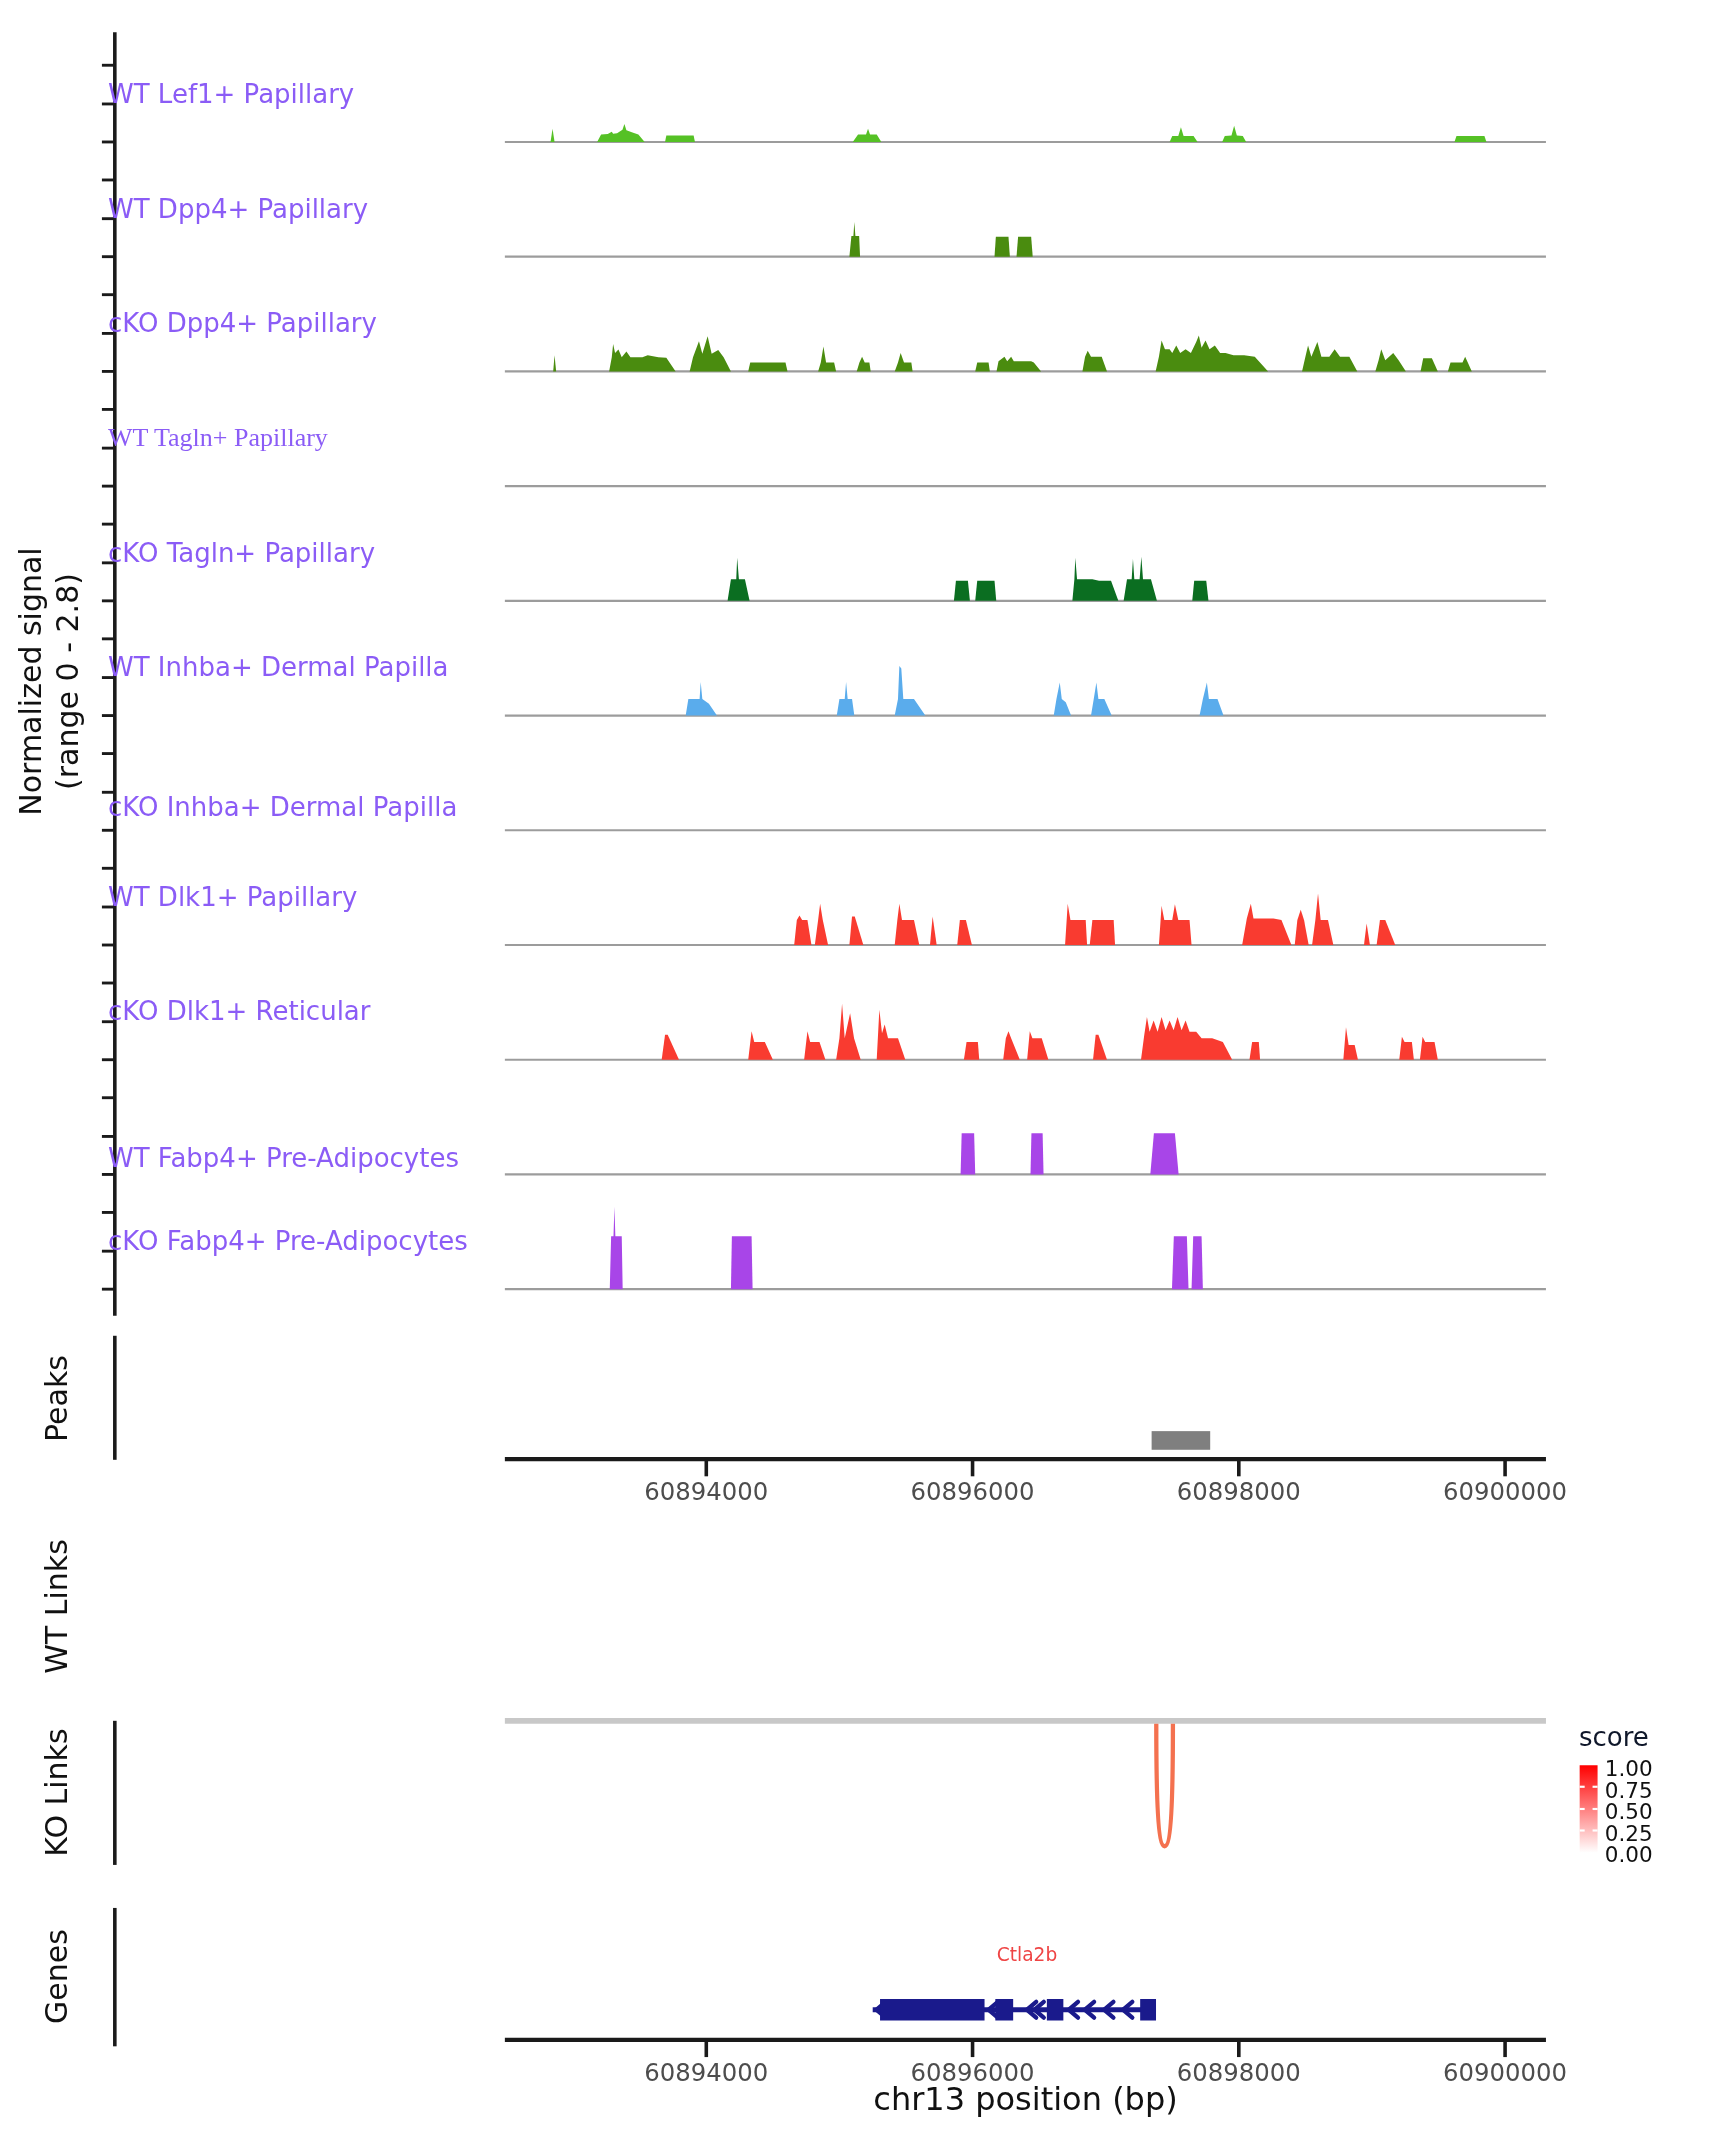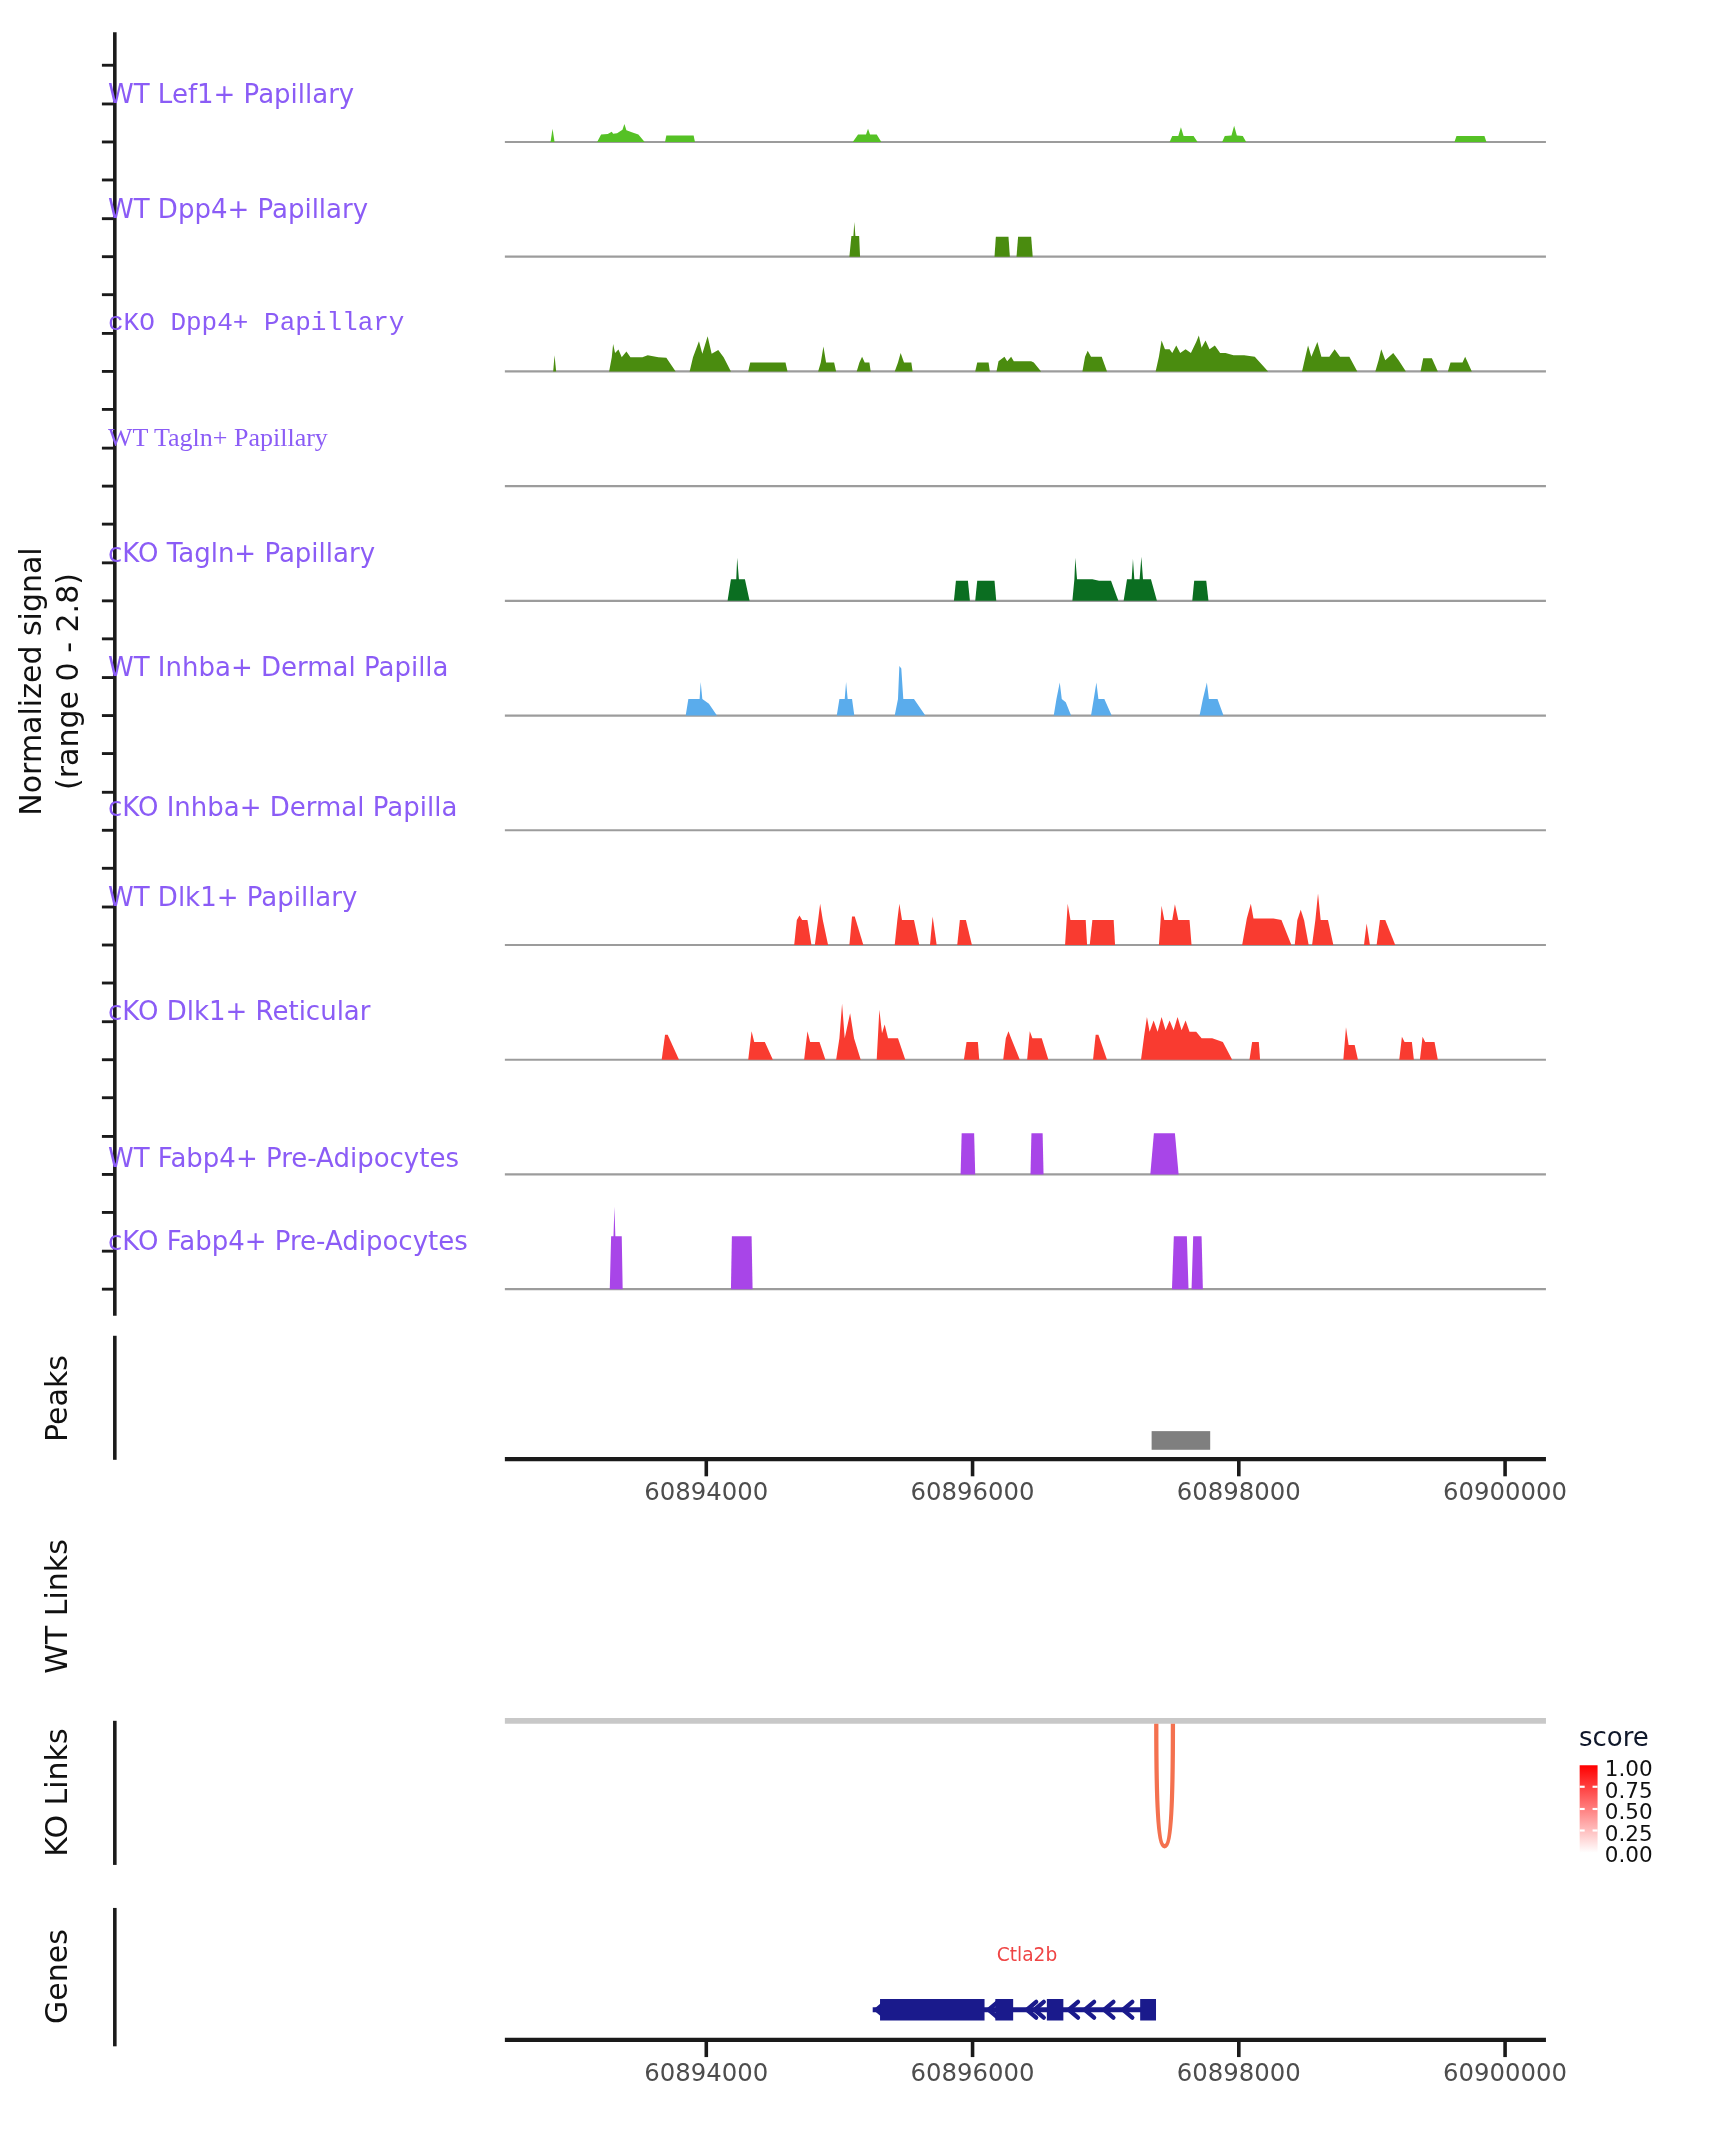"cKO Dpp4+ Papillary" div.tracklabel { font-family: Liberation Mono, monospace -> none }
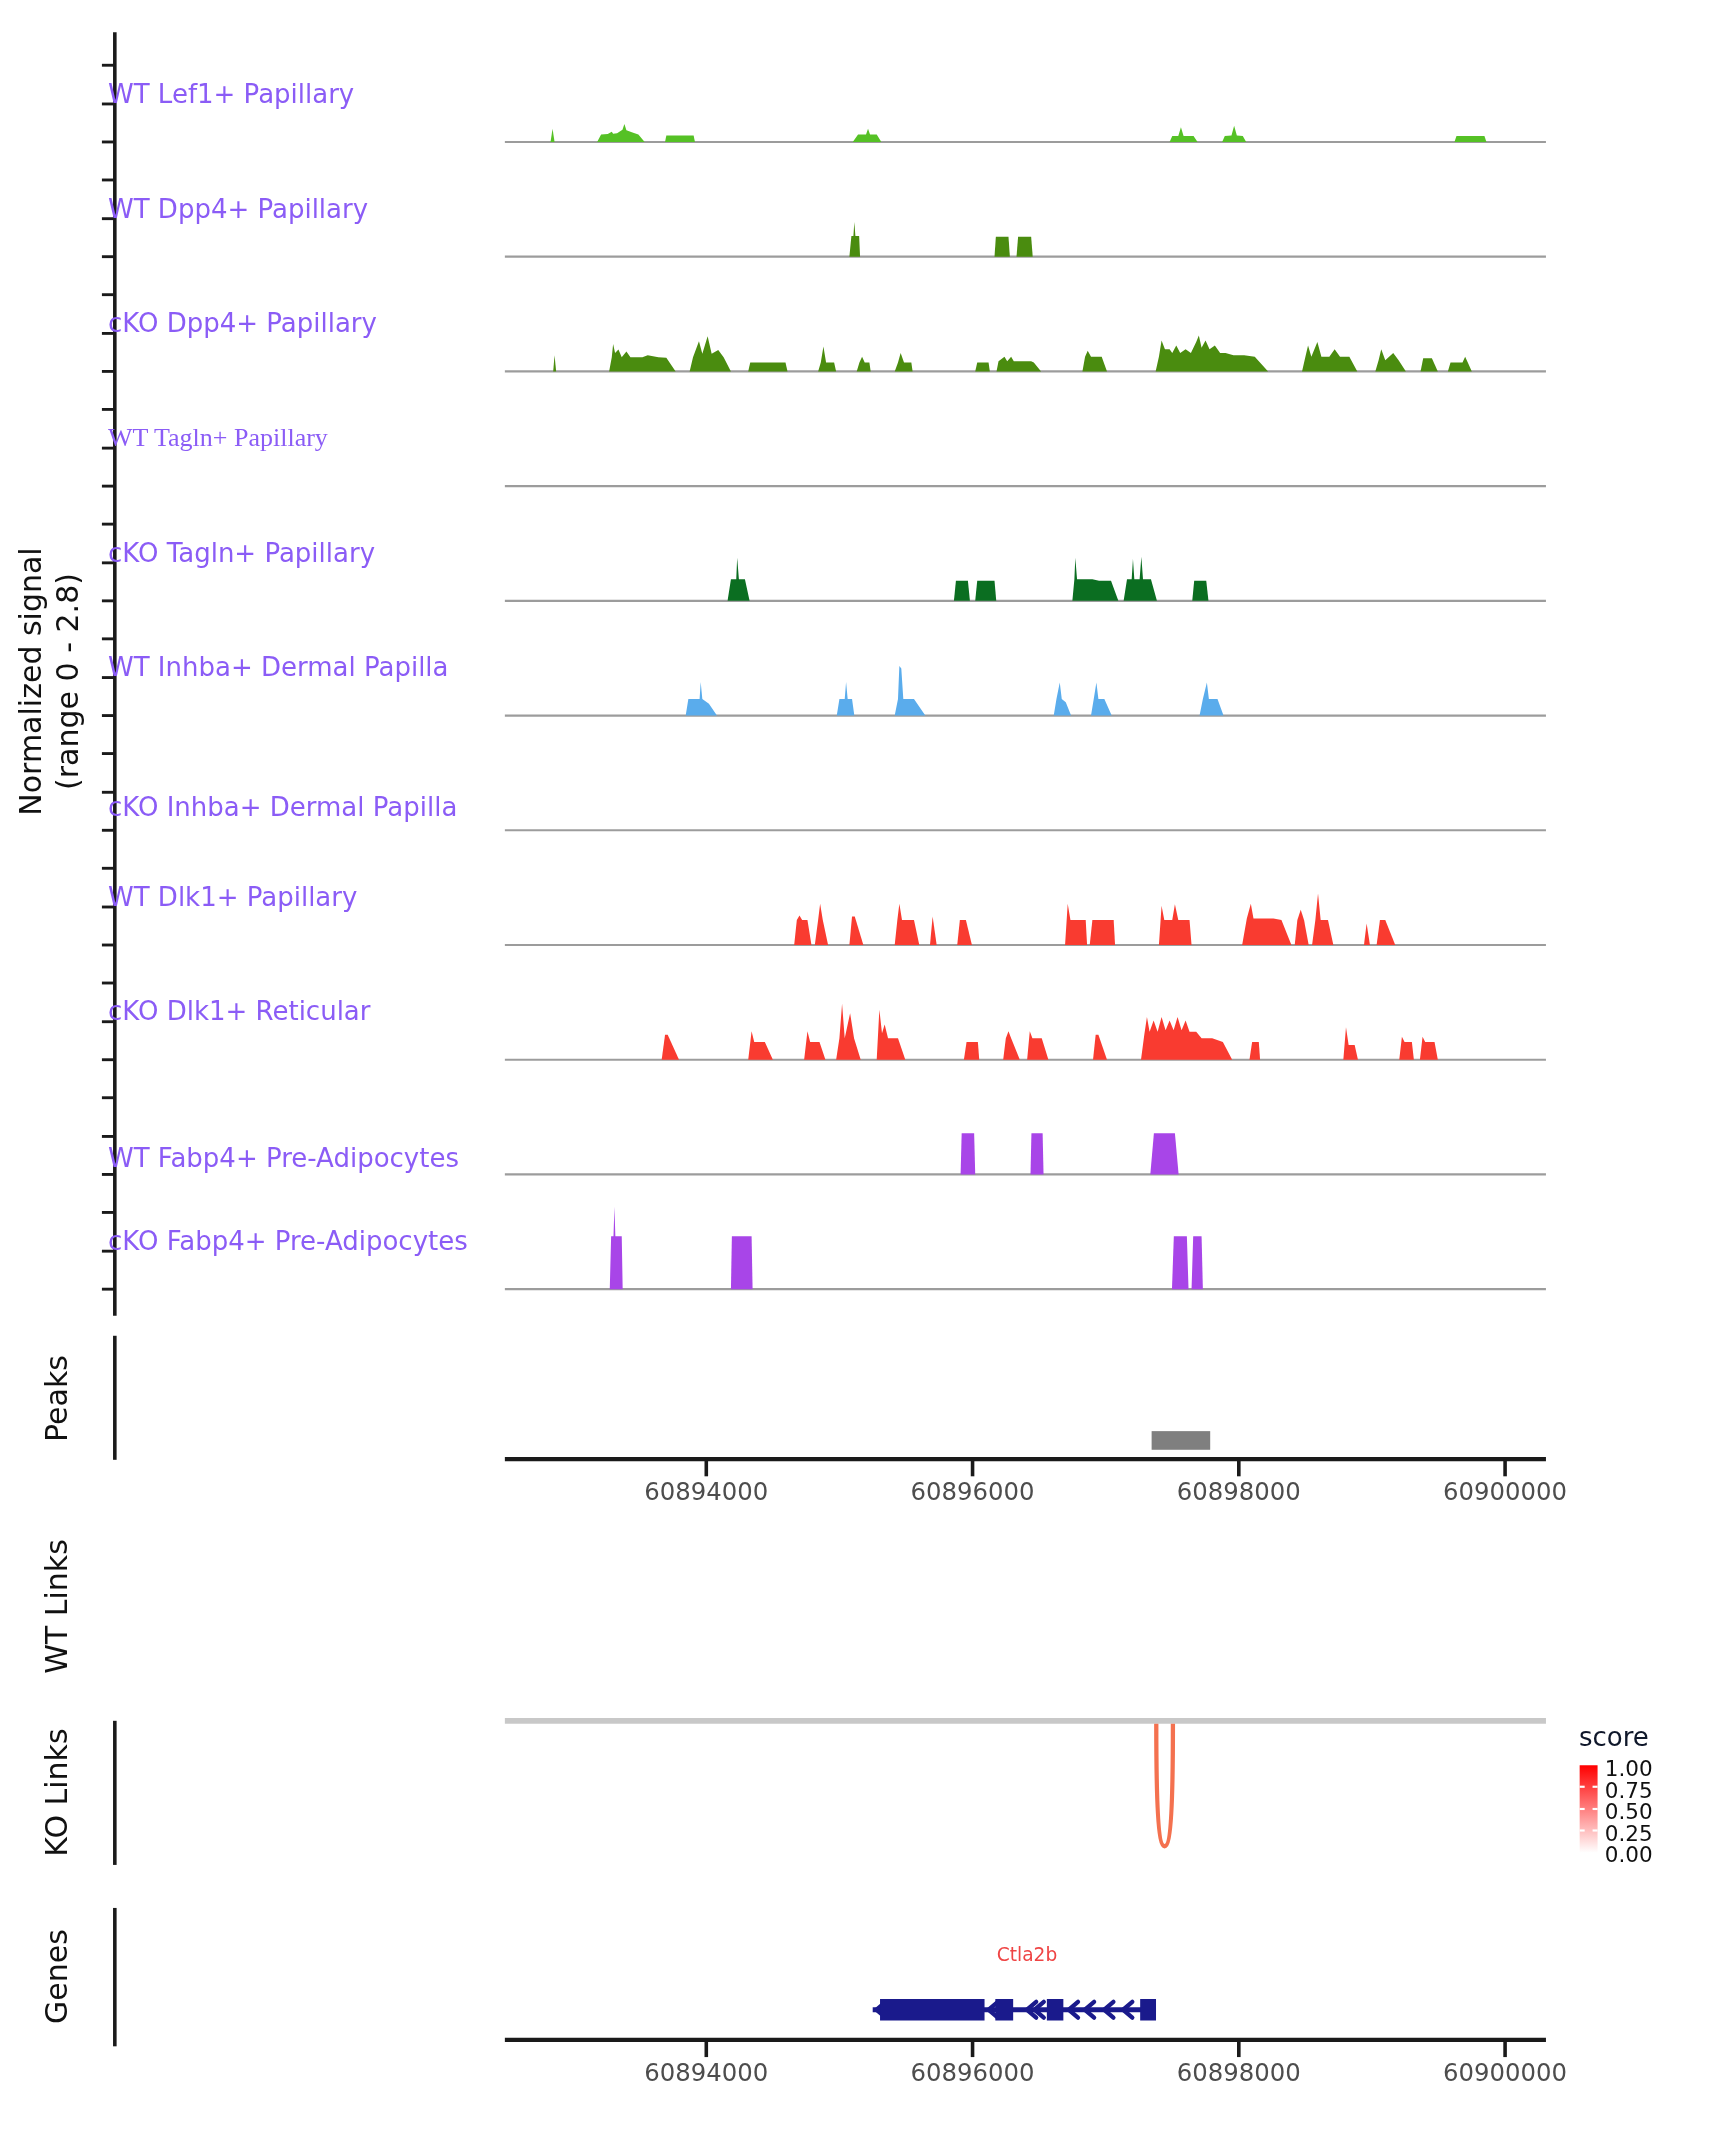"chr13 position (bp)" div.xaxislabel { html: none -> <div>chr13 position (bp)</div> }
